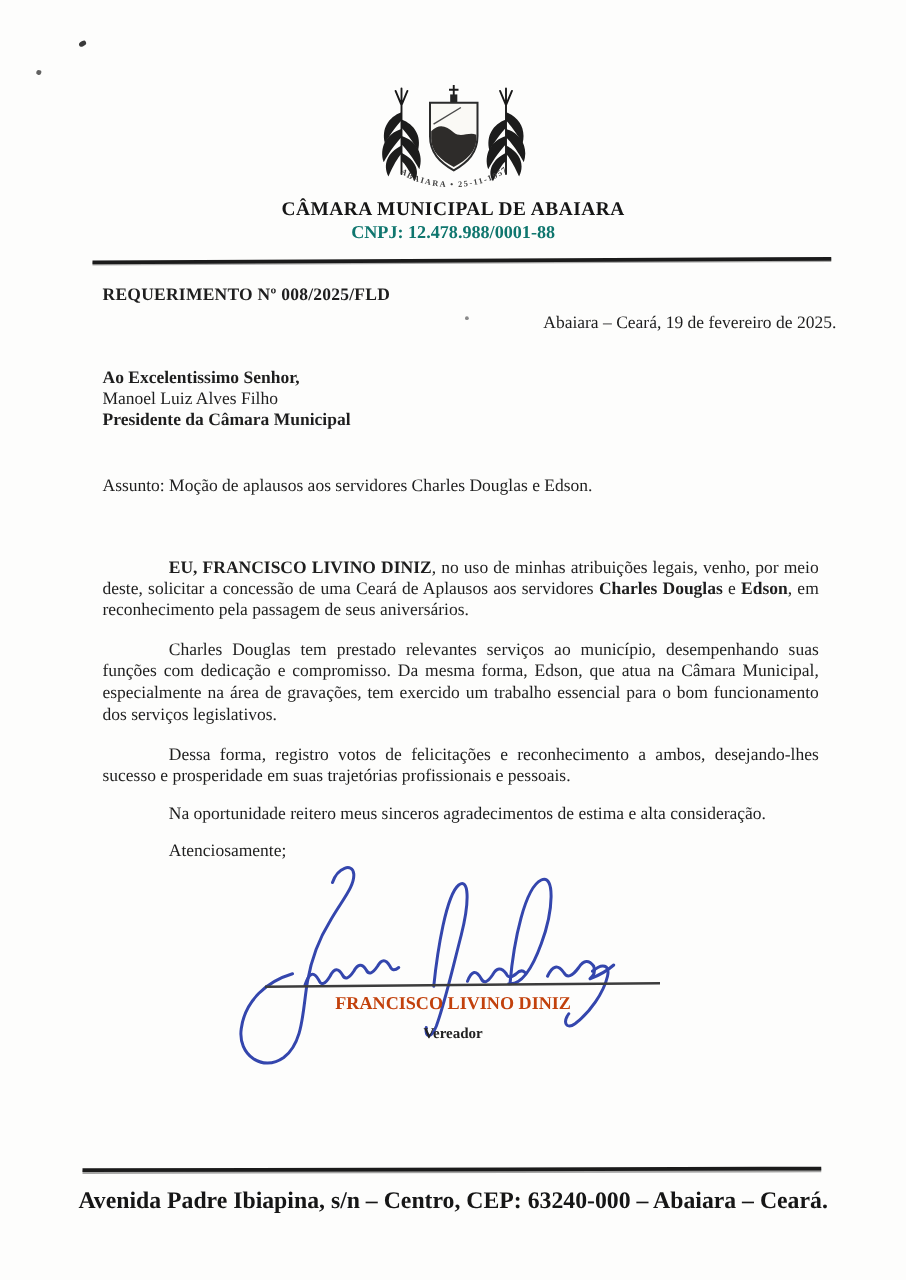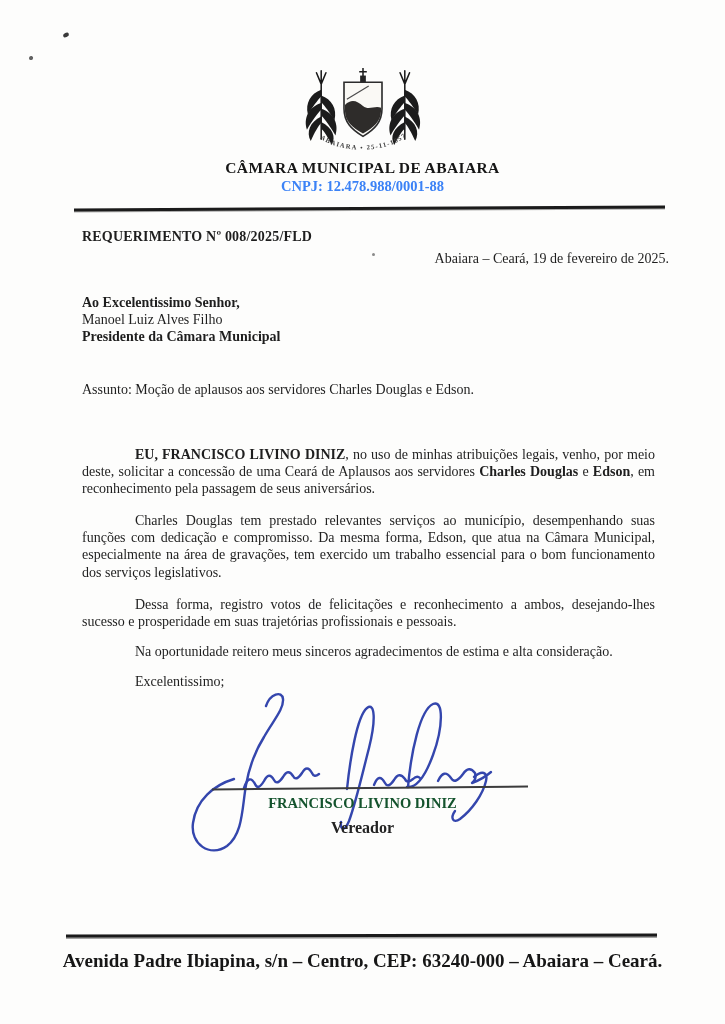"CNPJ: 12.478.988/0001-88" .cnpj { color: #3b82f6 -> #0f766e }
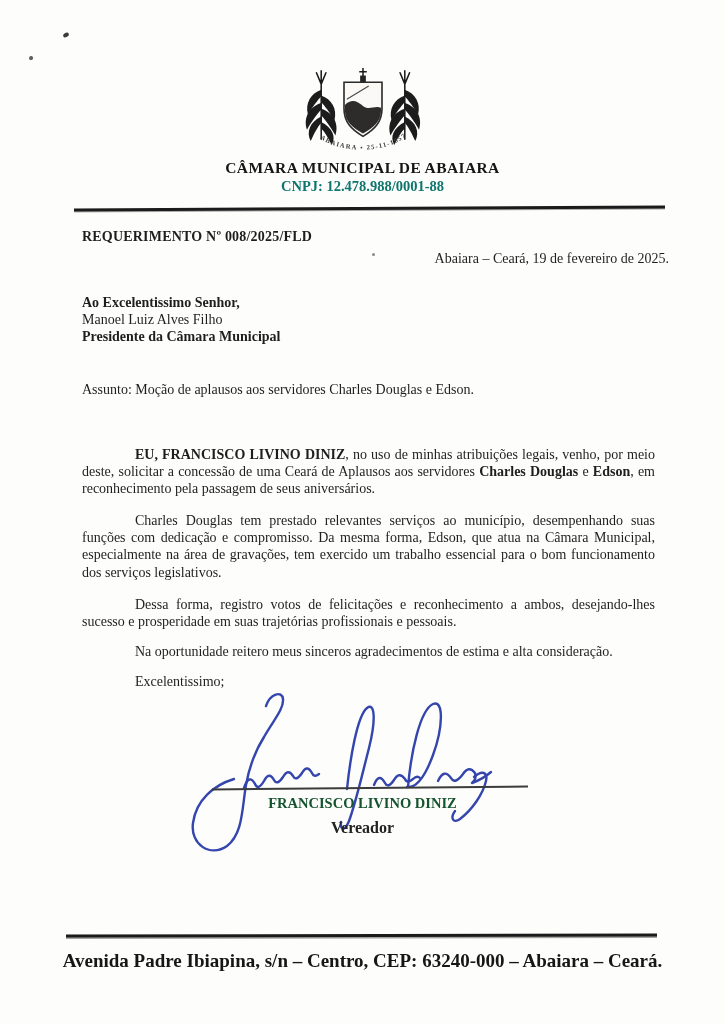"Excelentissimo;" div.closing { text: Excelentissimo -> Atenciosamente }
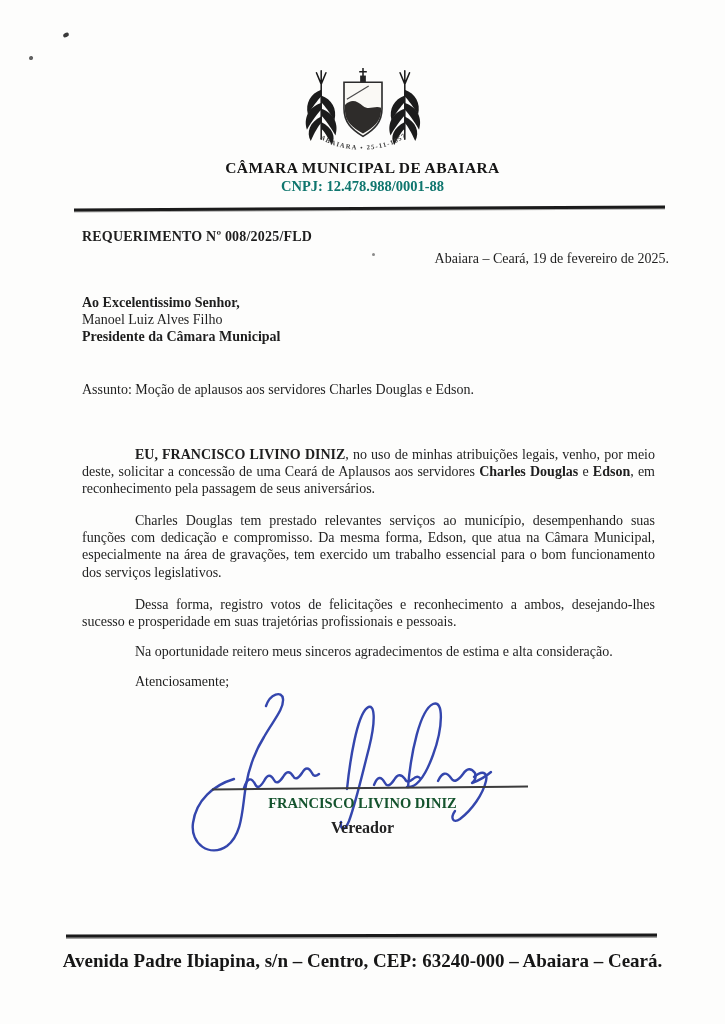"FRANCISCO LIVINO DINIZ" .sig-name { color: #14532d -> #c2410c }
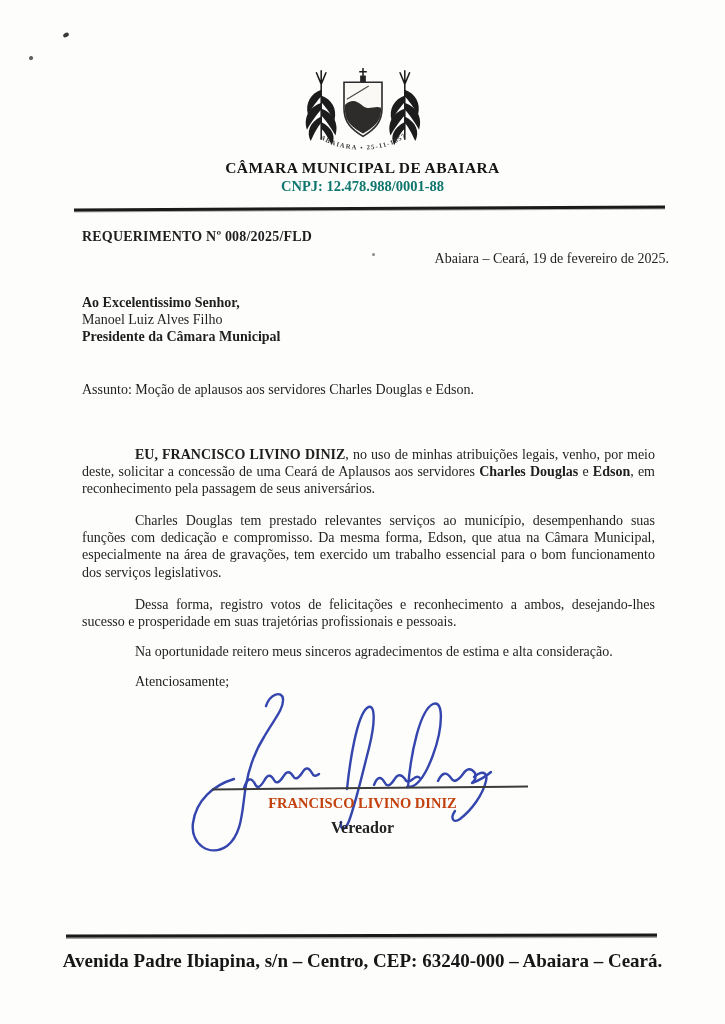"Vereador" .sig-role { font-size: 16px -> 12px }
